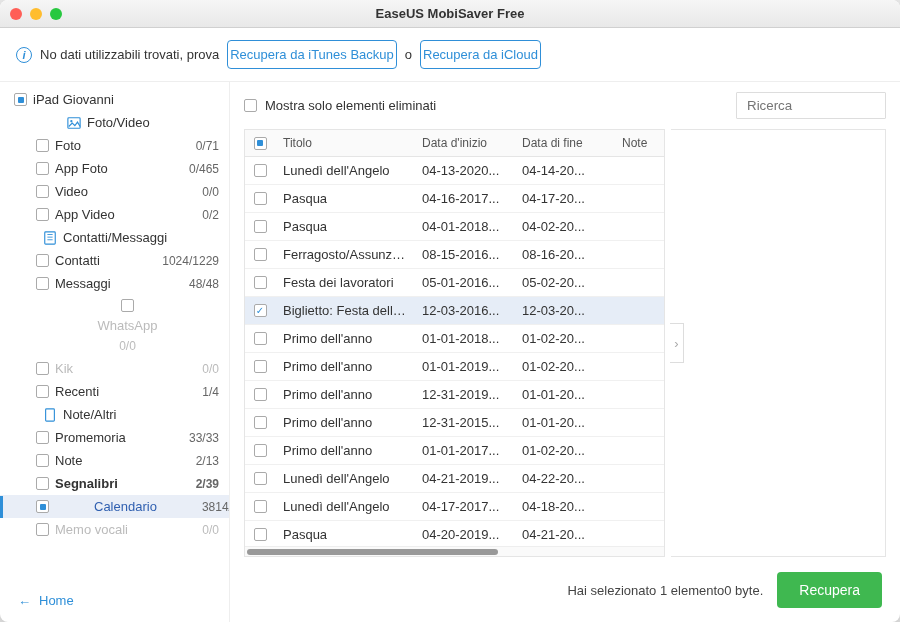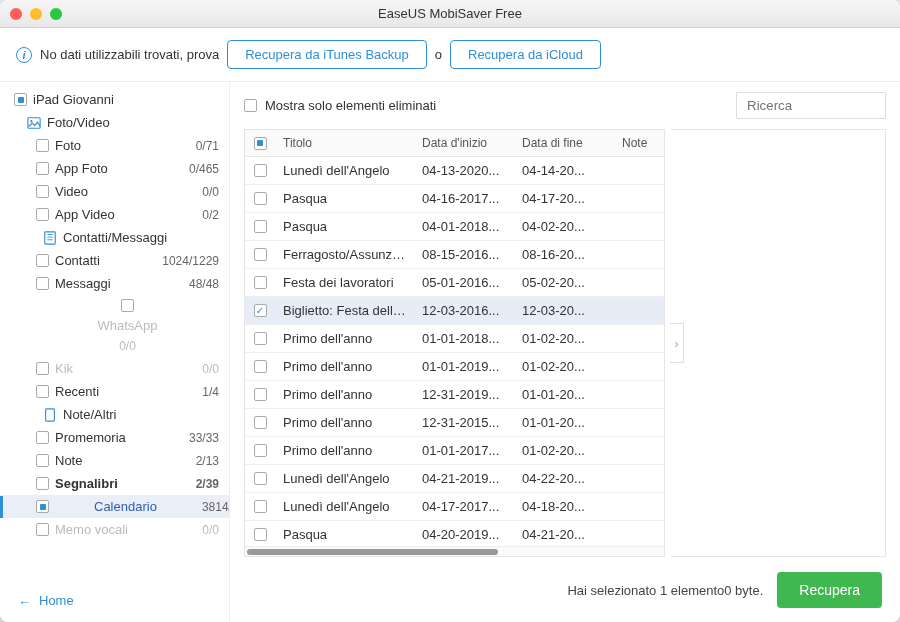"EaseUS MobiSaver Free" .titlebar { font-weight: none -> bold }
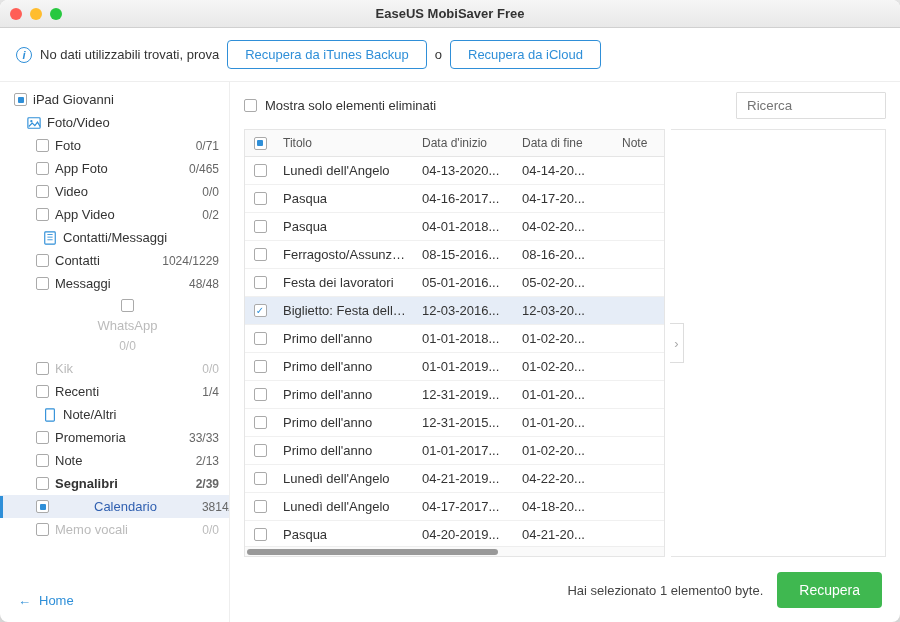"Recupera da iTunes Backup" .btn-outline { padding: 6px 17px -> 6px 2px }
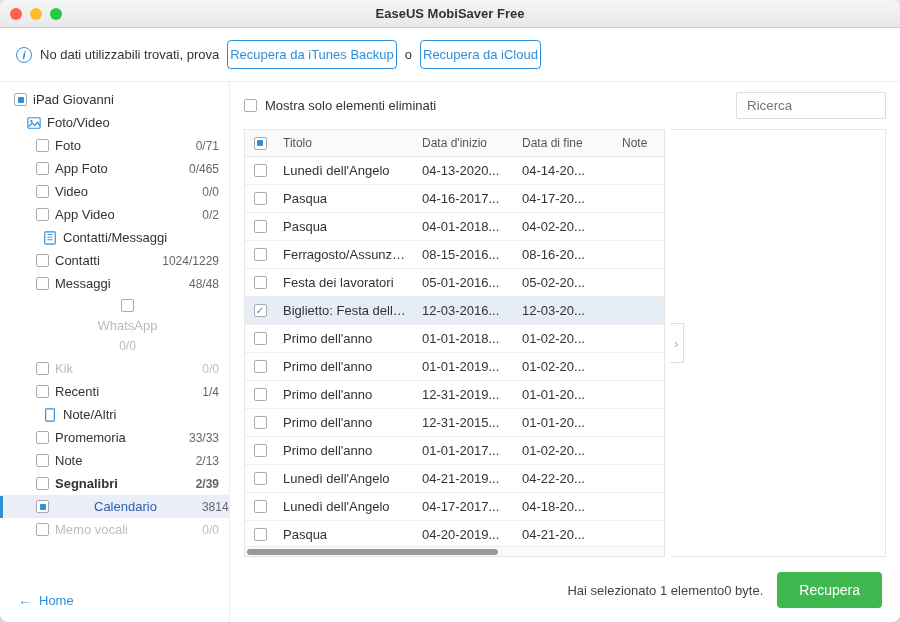"Foto/Video" div.side-row { margin-left: none -> 40px }
